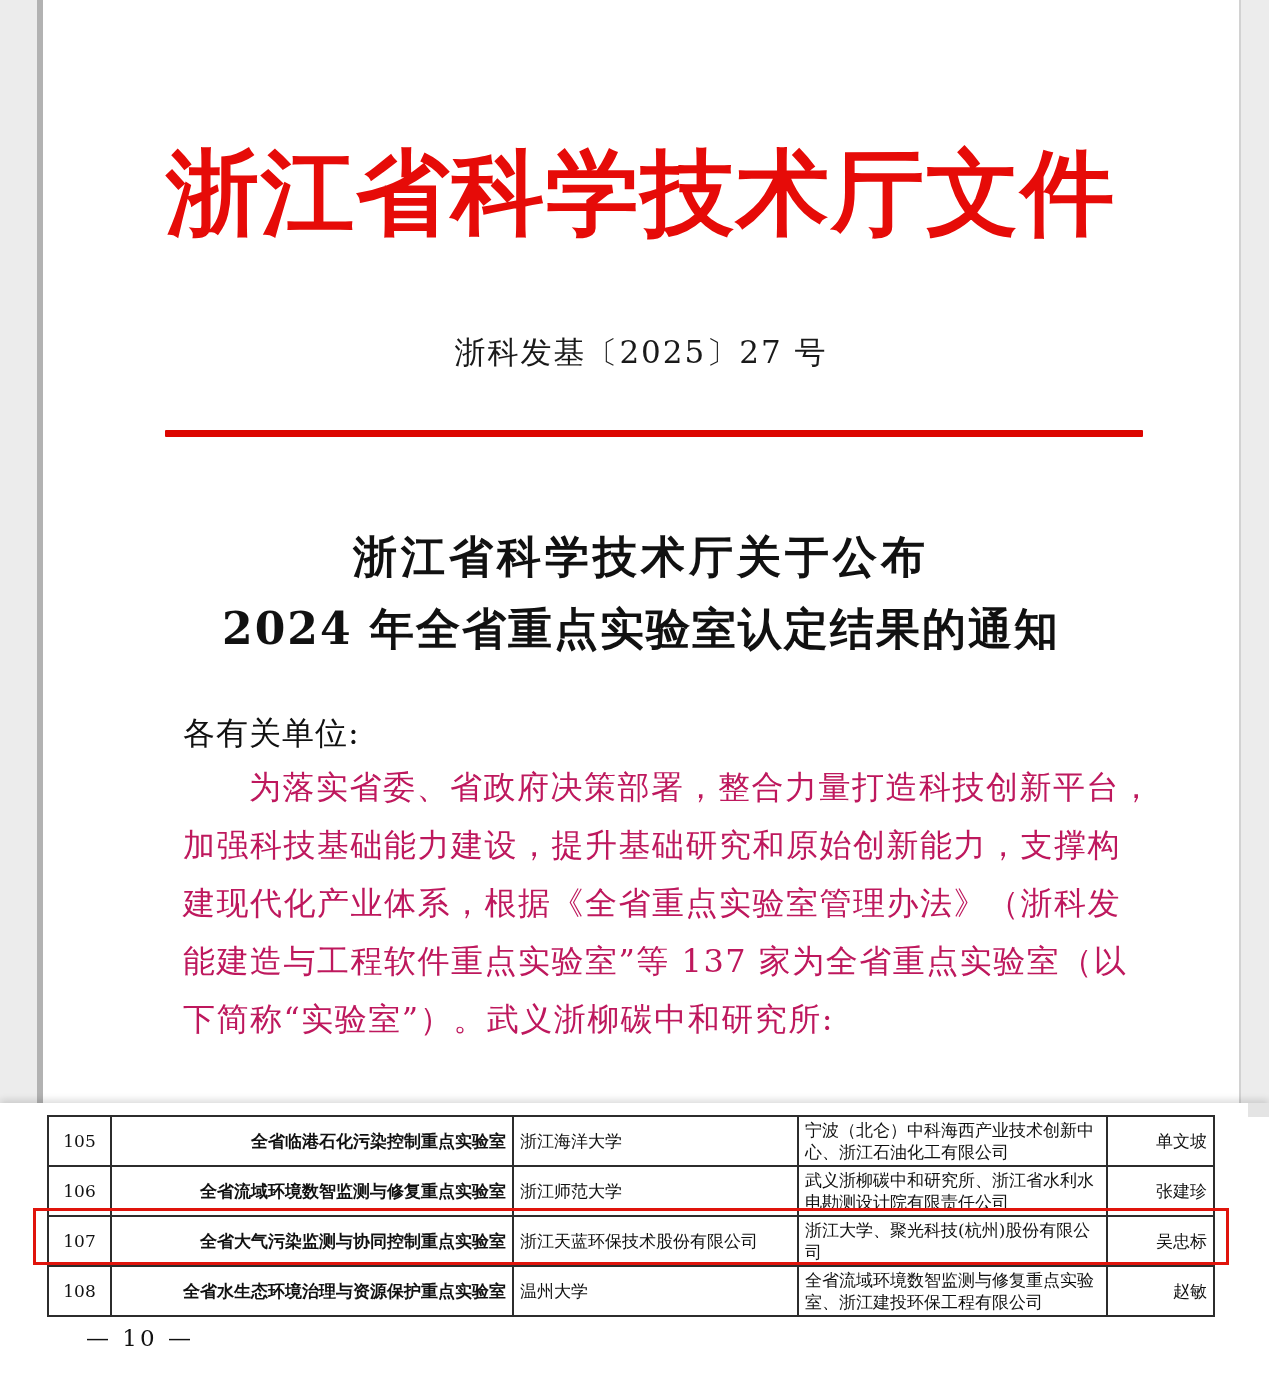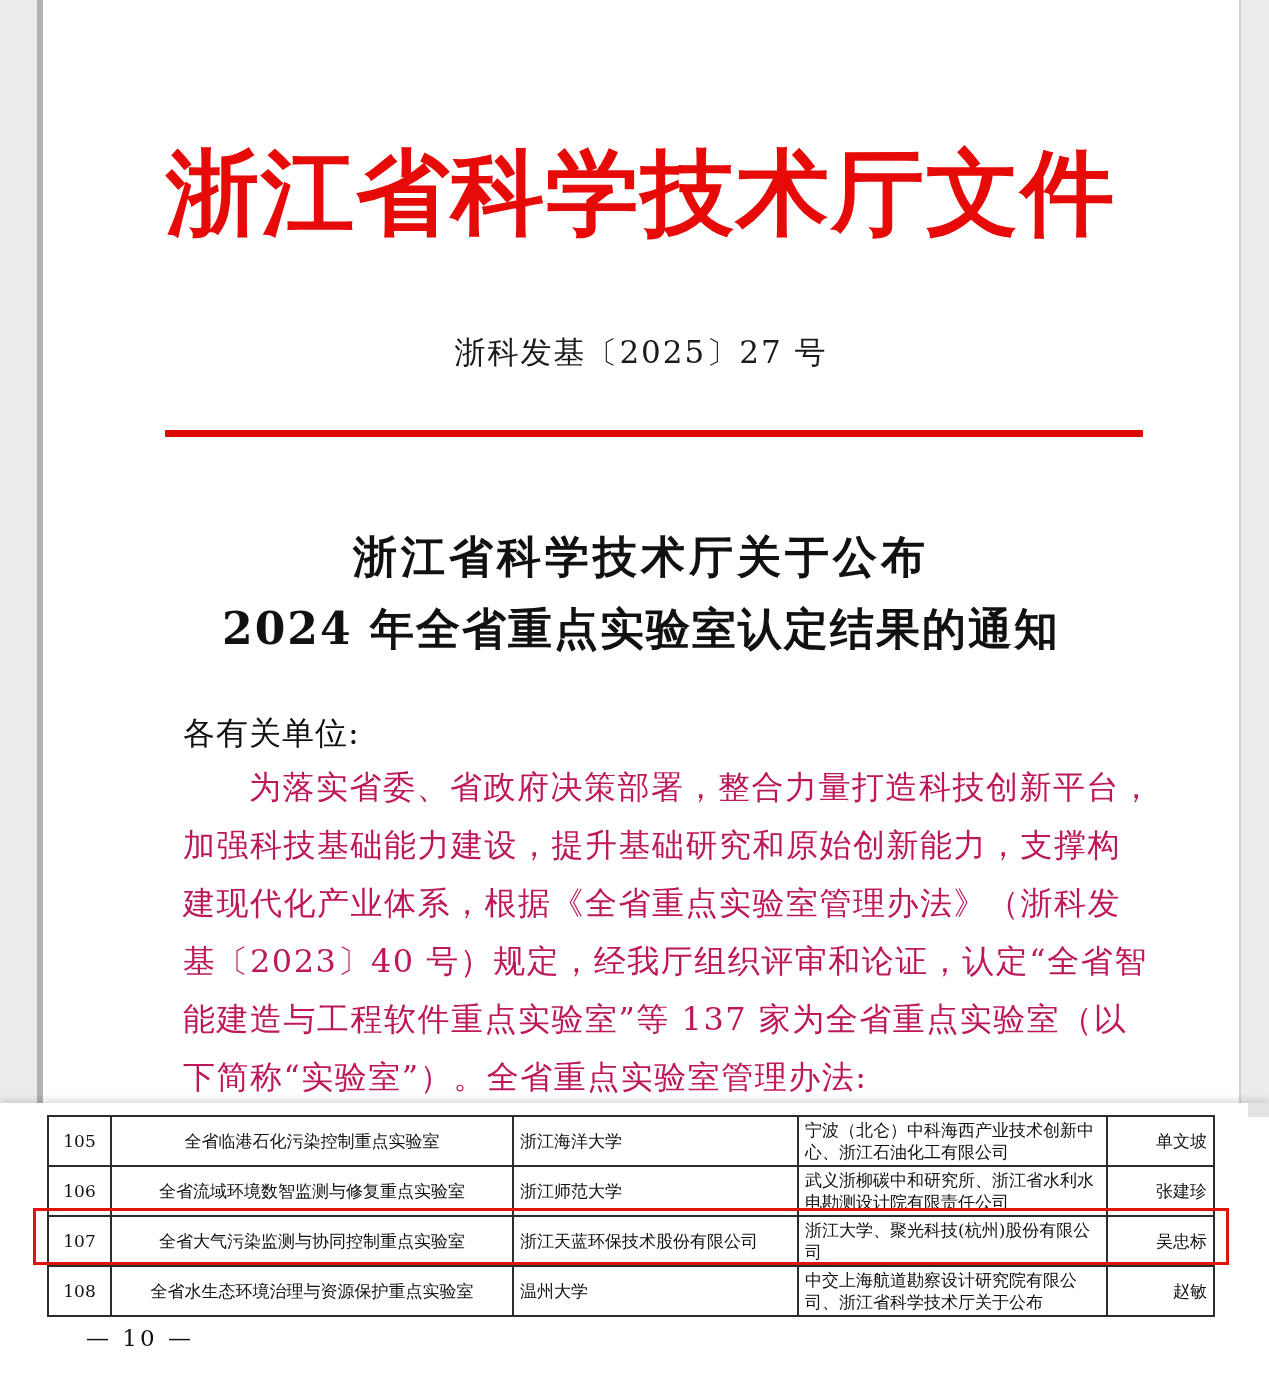"基〔2023〕40 号）规定，经我厅组织评审和论证，认定“全省智" div.body-line { html: <div>基〔2023〕40 号）规定，经我厅组织评审和论证，认定“全省智</div> -> none }
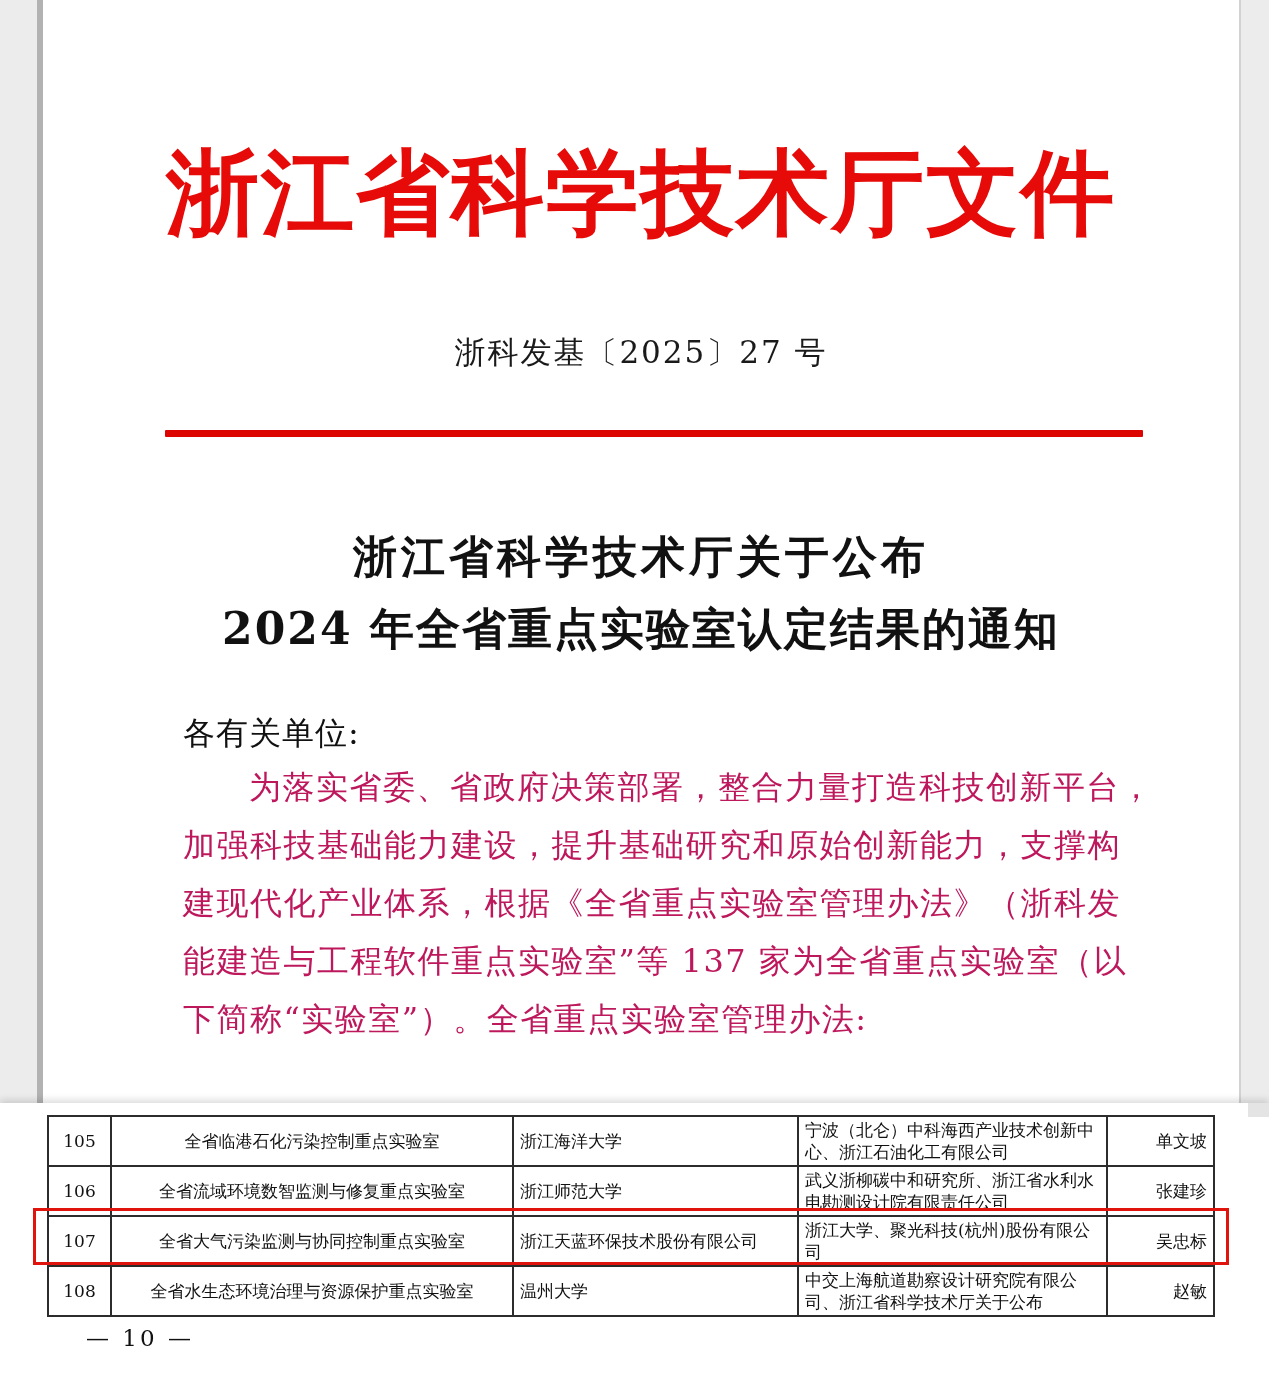"下简称“实验室”）。全省重点实验室管理办法:" div.body-line { text: 全省重点实验室管理办法 -> 武义浙柳碳中和研究所 }
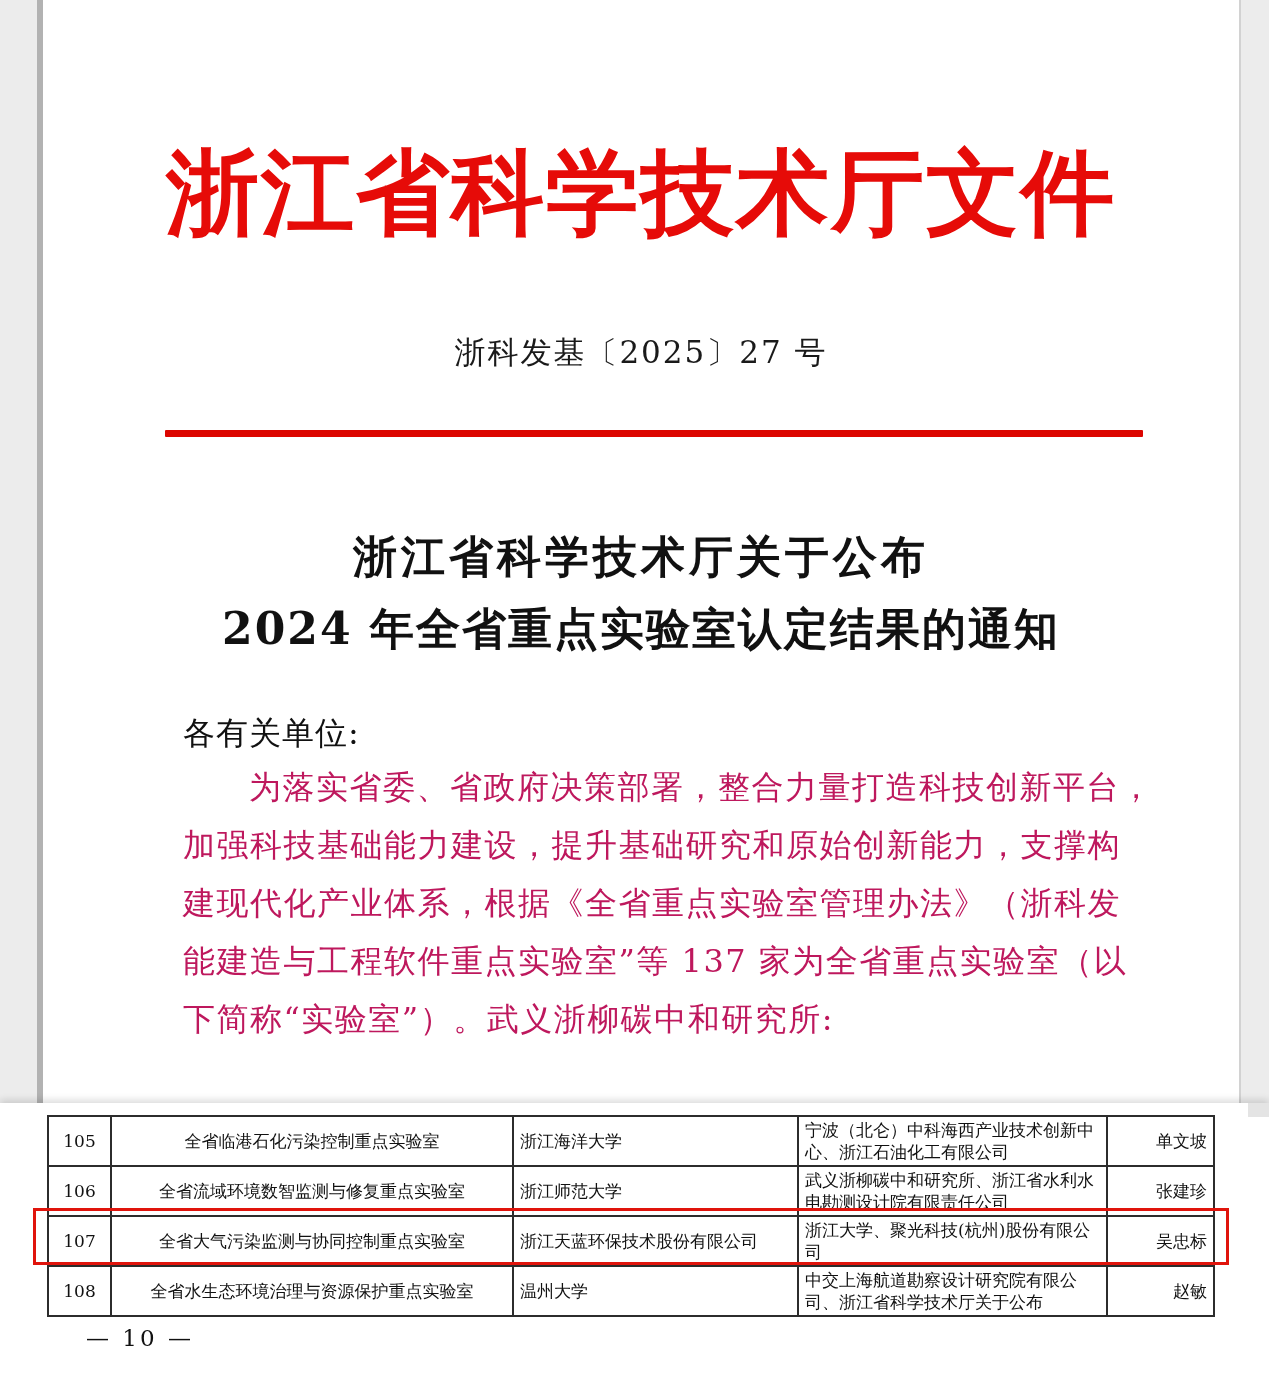"全省临港石化污染控制重点实验室" td.c-lab { font-weight: none -> bold; text-align: center -> right }
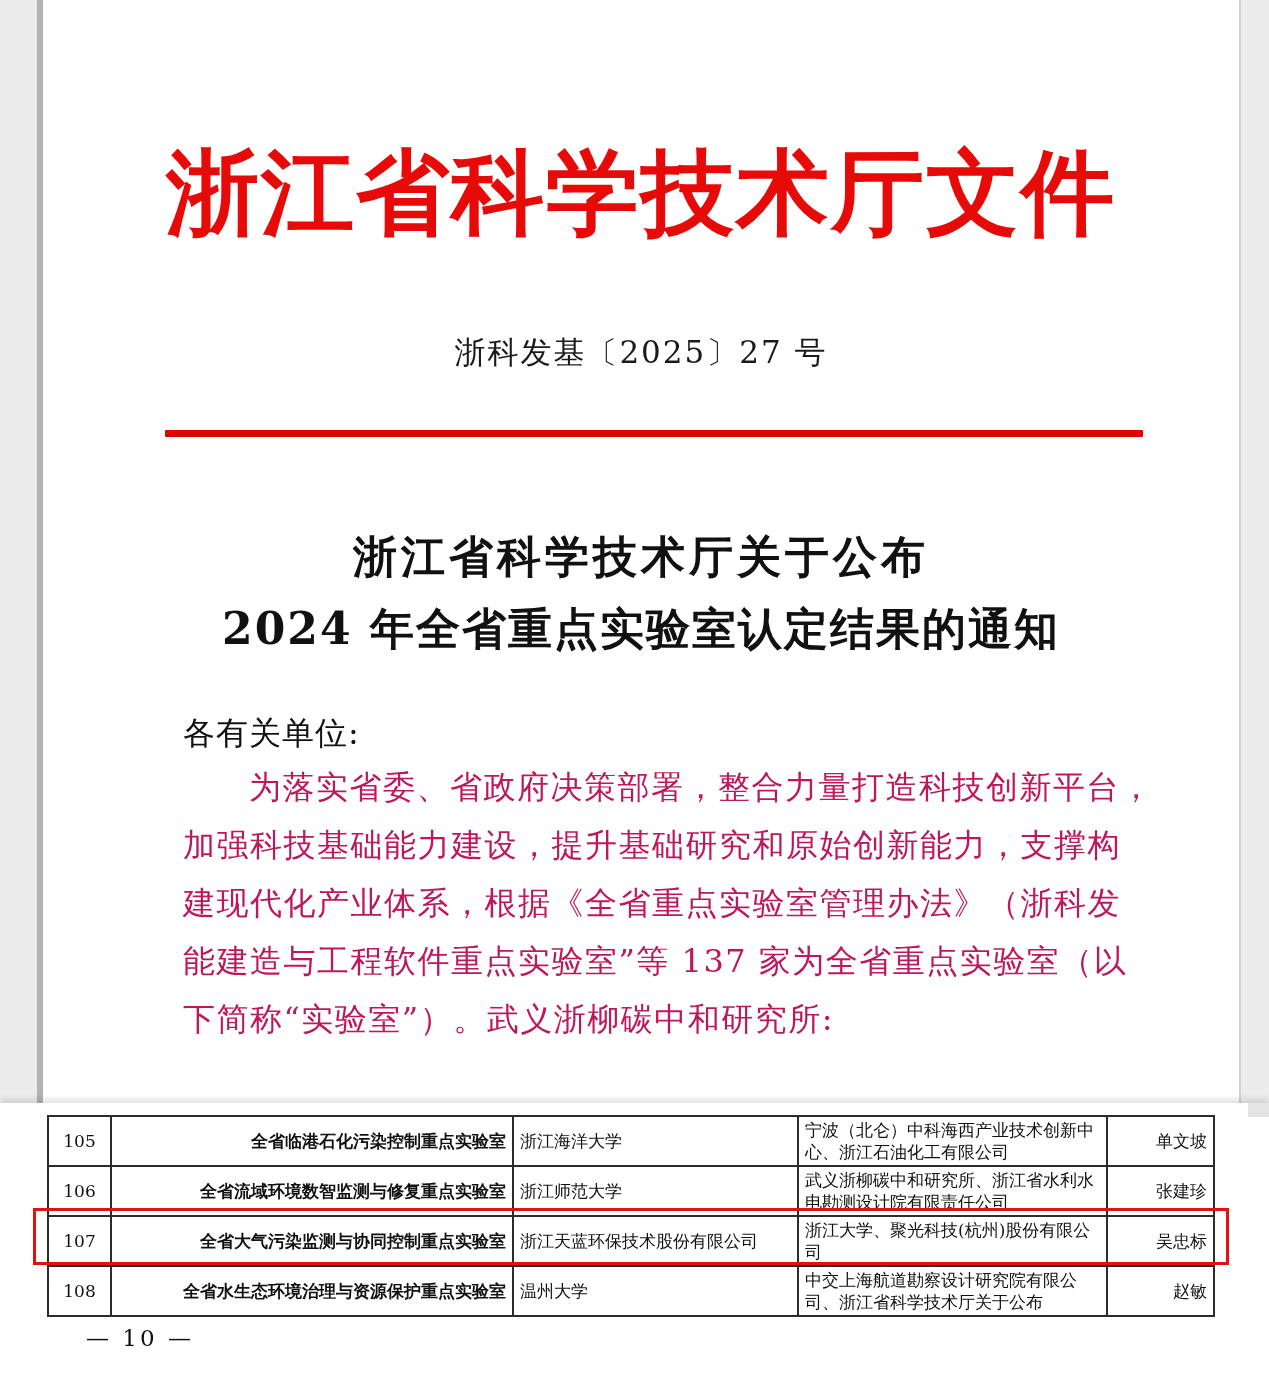"中交上海航道勘察设计研究院有限公司、浙江省科学技术厅关于公布" td.c-part { text: 中交上海航道勘察设计研究院有限公司、浙江省科学技术厅关于公布 -> 全省流域环境数智监测与修复重点实验室、浙江建投环保工程有限公司 }
